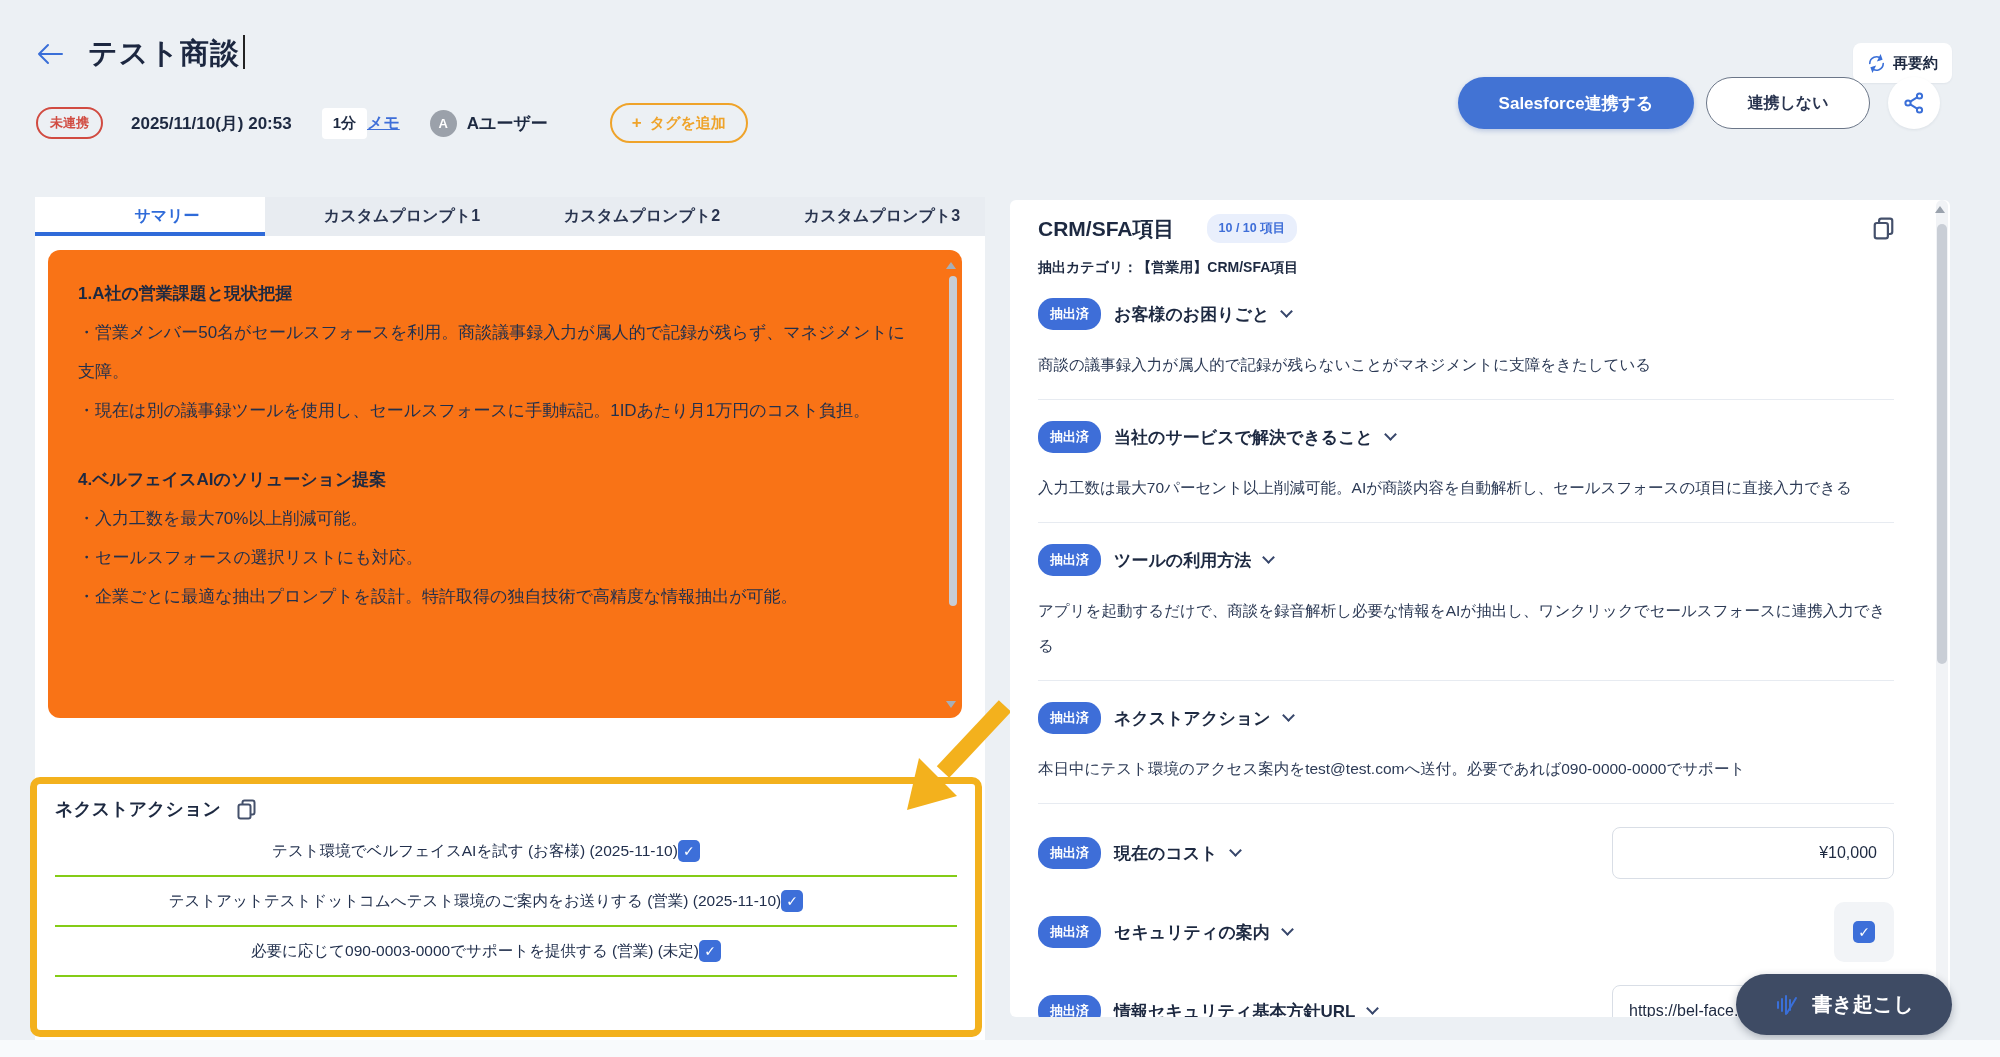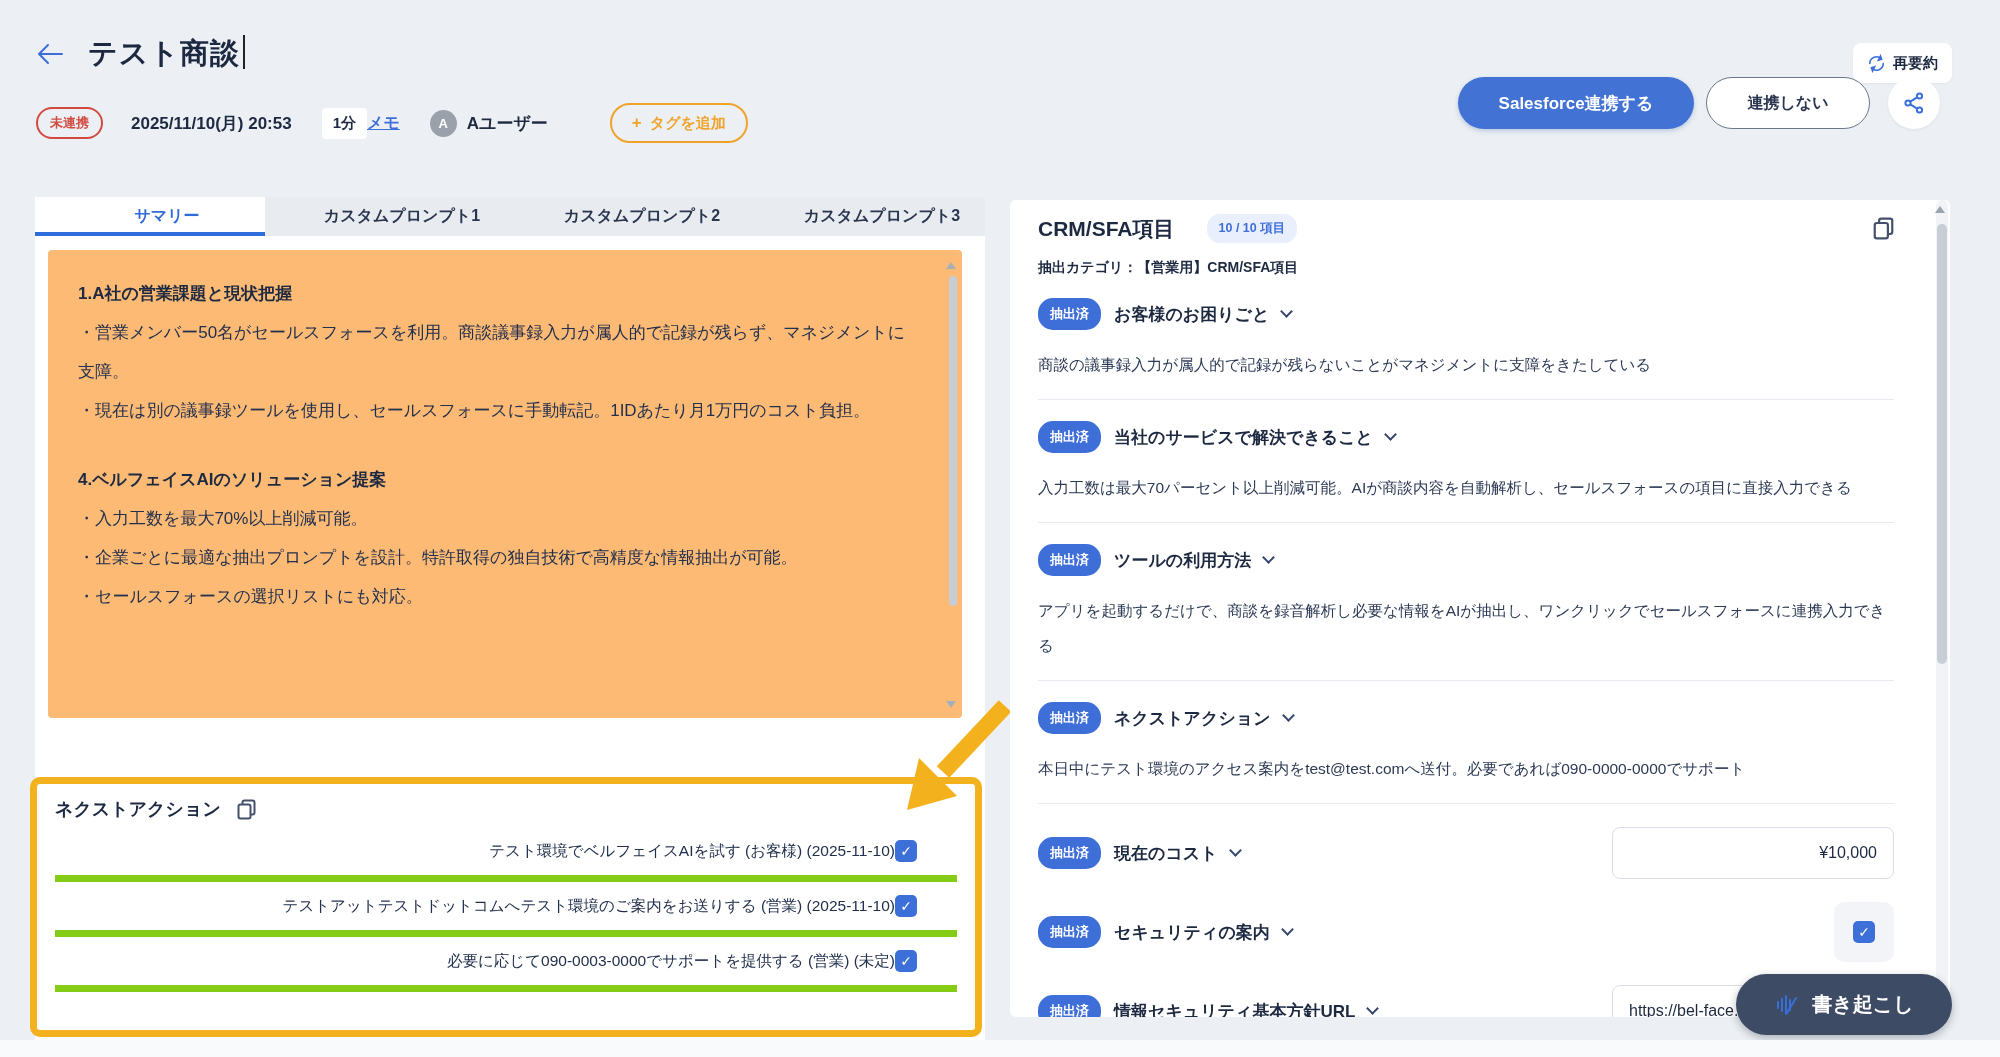"1.A社の営業課題と現状把握" .summary-box { background: #fdba74 -> #f97316; border-radius: 4px -> 12px }
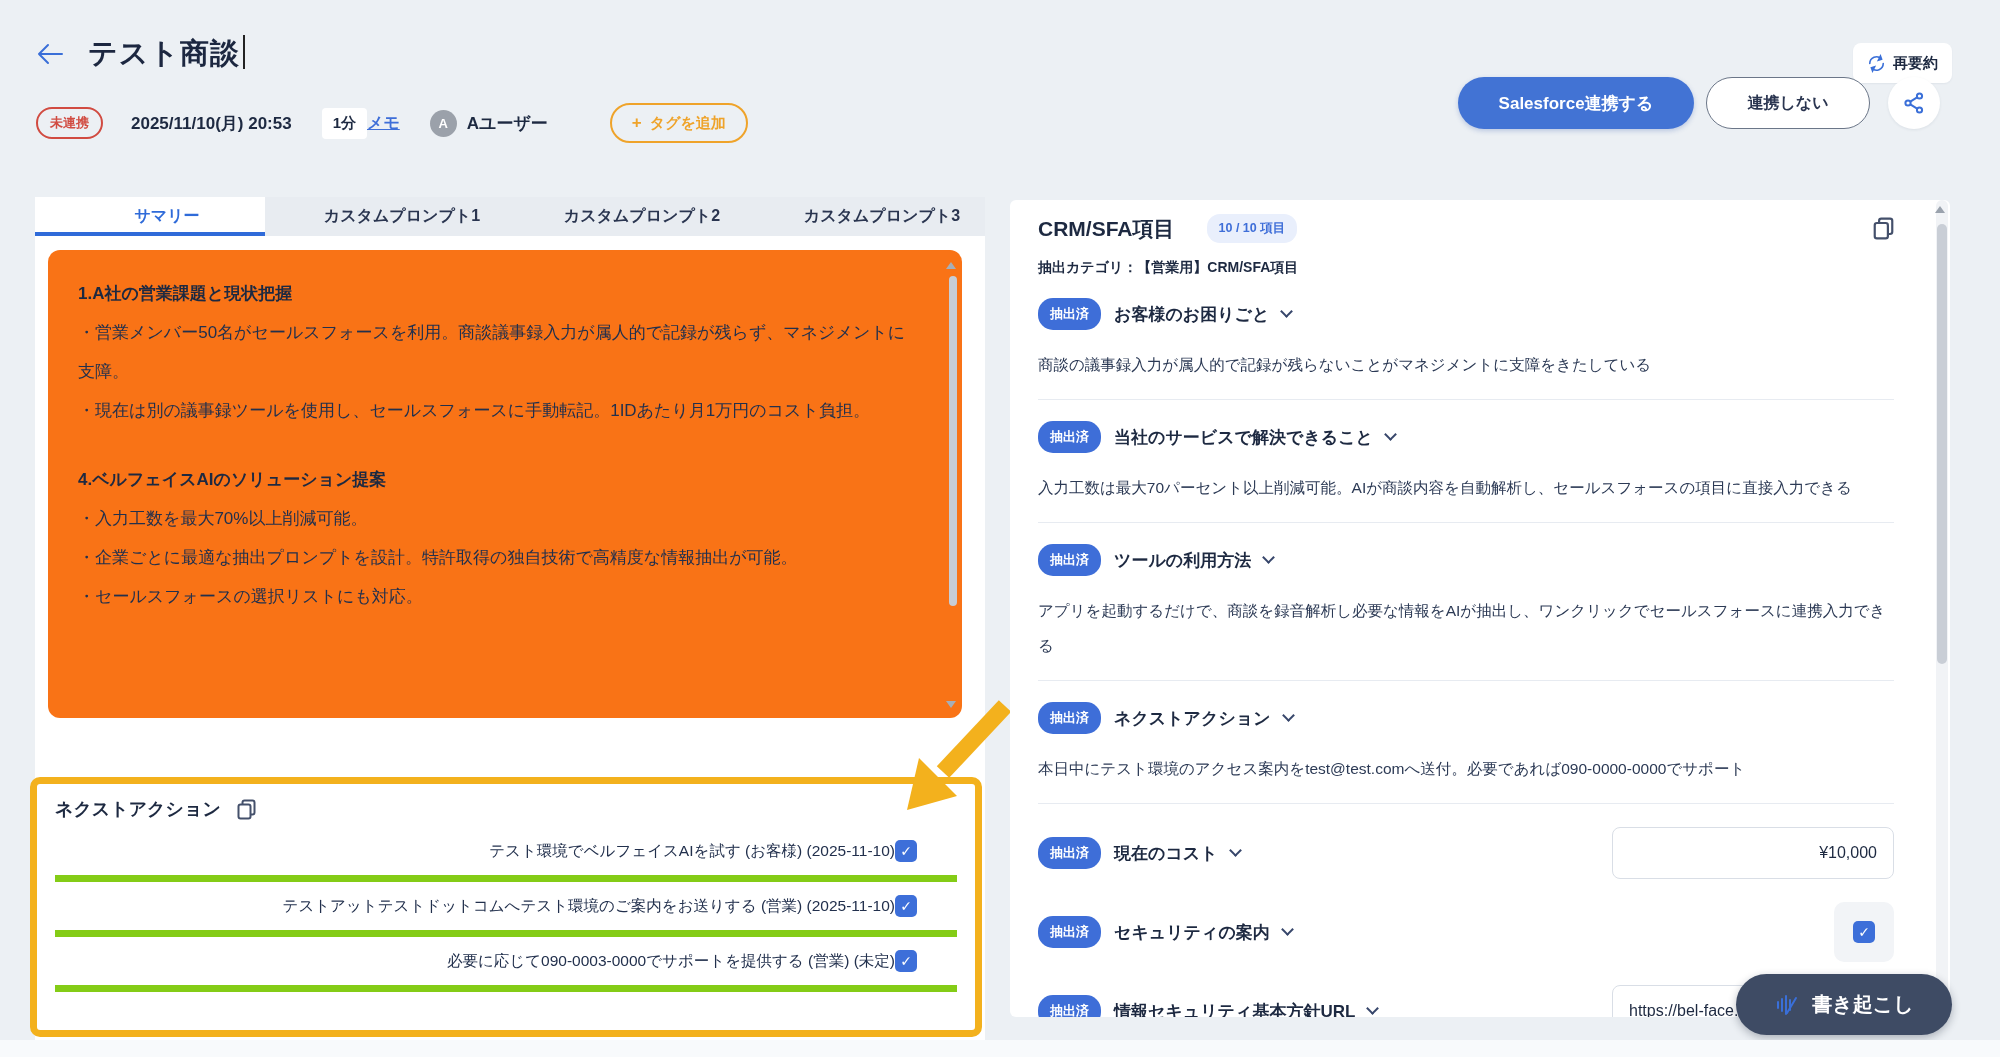"・企業ごとに最適な抽出プロンプトを設計。特許取得の独自技術で高精度な情報抽出が可" p.sum-line { order: before "・セールスフォースの選択リストにも対応。" -> after "・セールスフォースの選択リストにも対応。" }
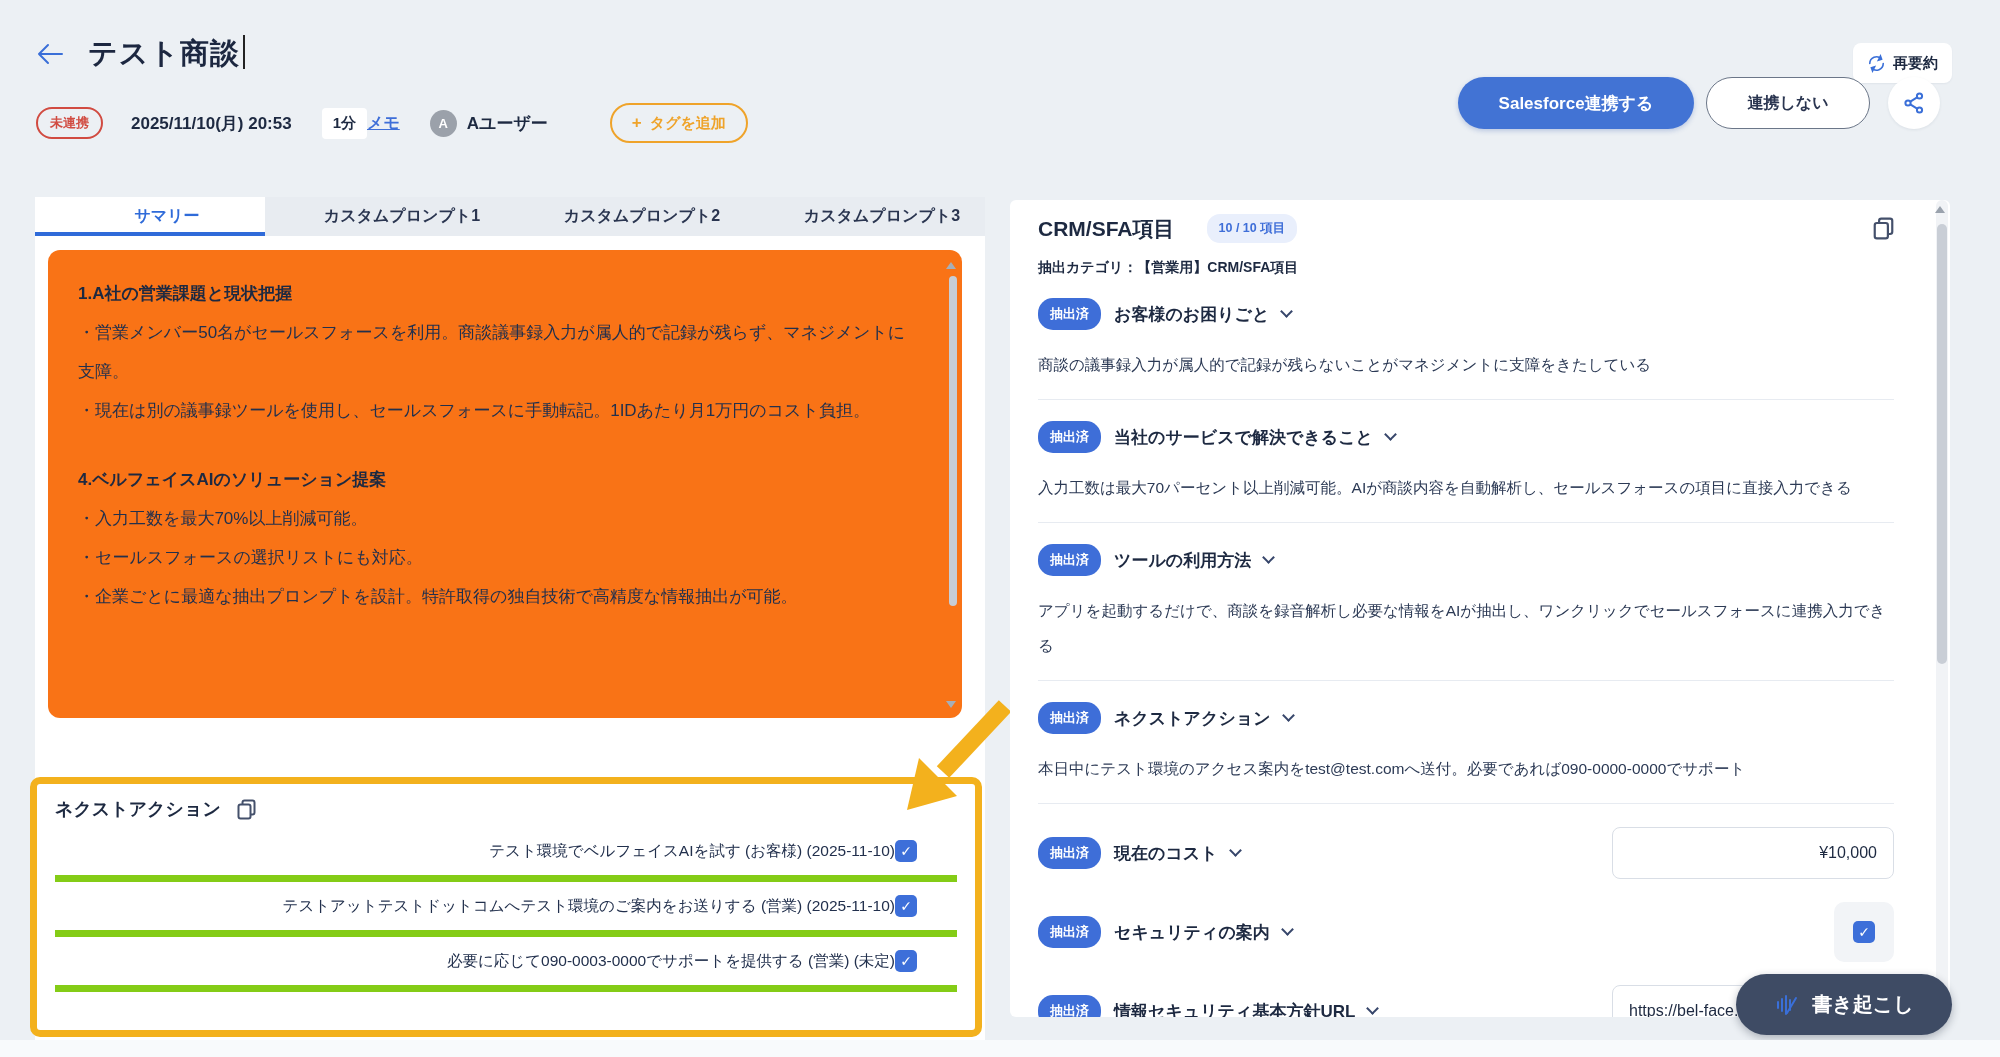"テスト環境でベルフェイスAIを試す (お客様) (2025-11-10)" .na-item { border-bottom: 7px solid #84cc16 -> 2px solid #84cc16; justify-content: flex-end -> center }
